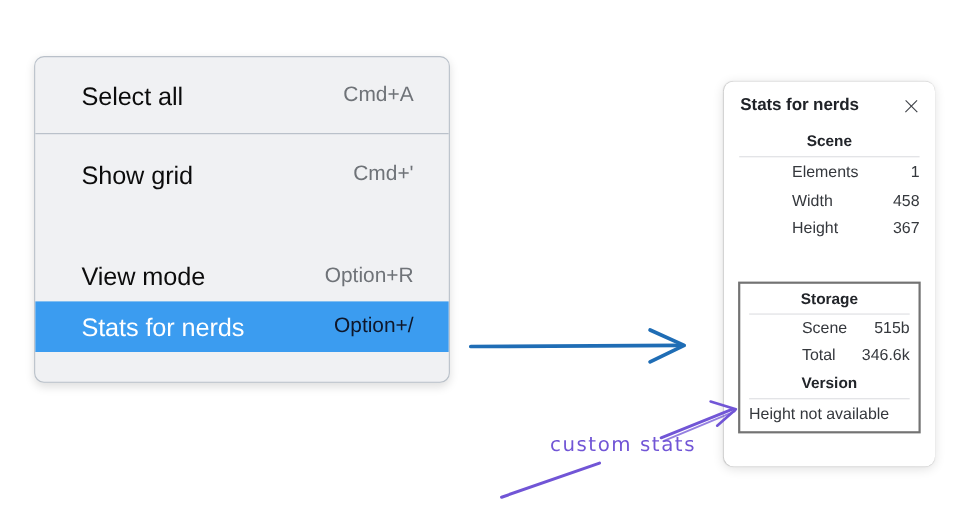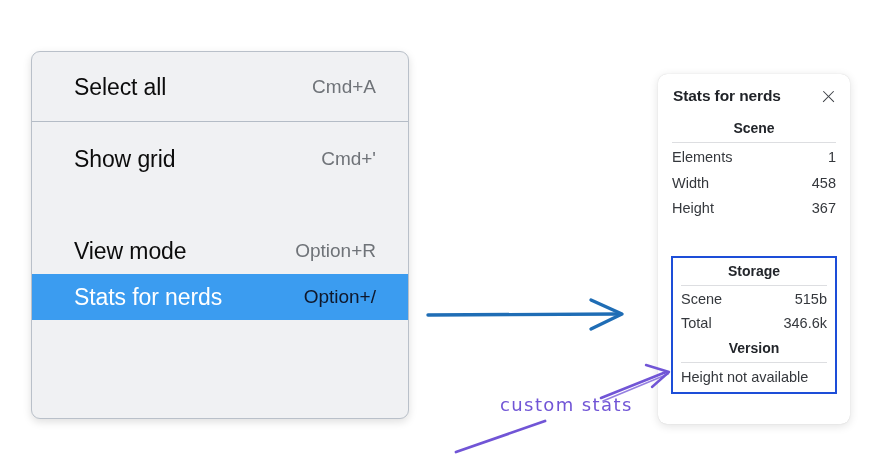"Select all" #context-menu { height: 368px -> 297px }
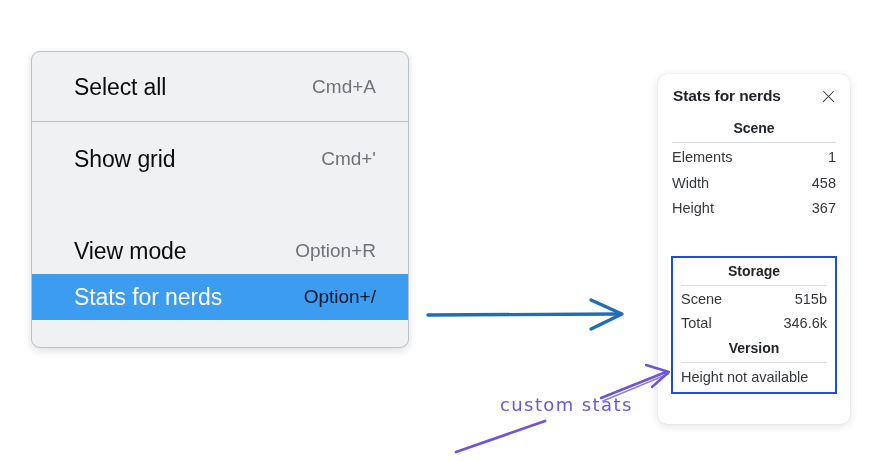"Elements" .stat-key { margin-left: none -> 48px }
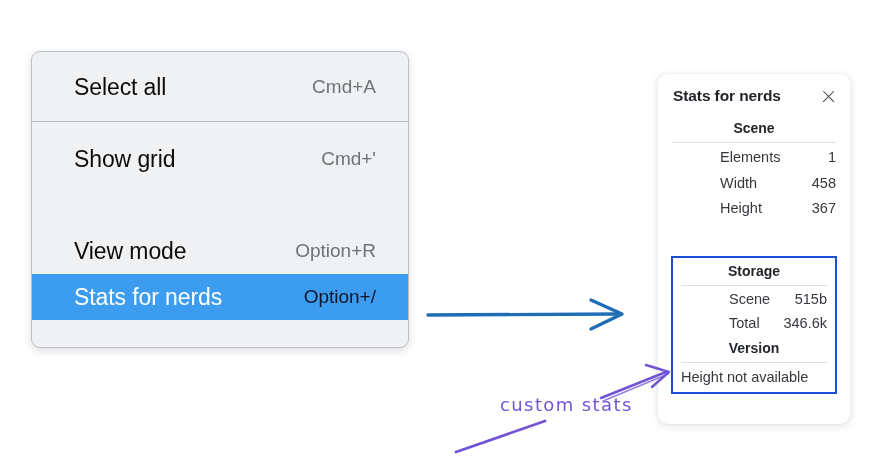"Storage" #custom-stats-box { border: 2px solid #1d4ed8 -> 2px solid #737373 }
